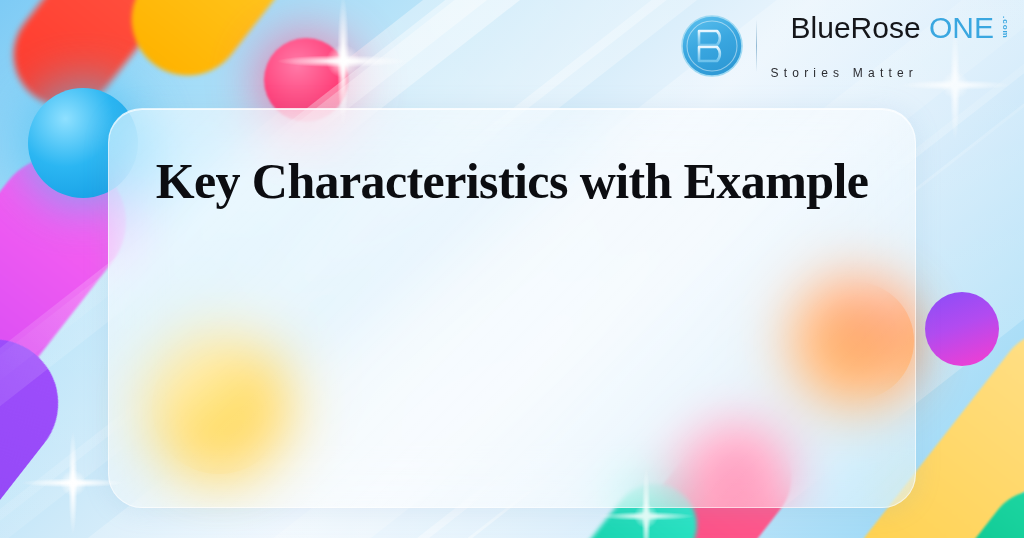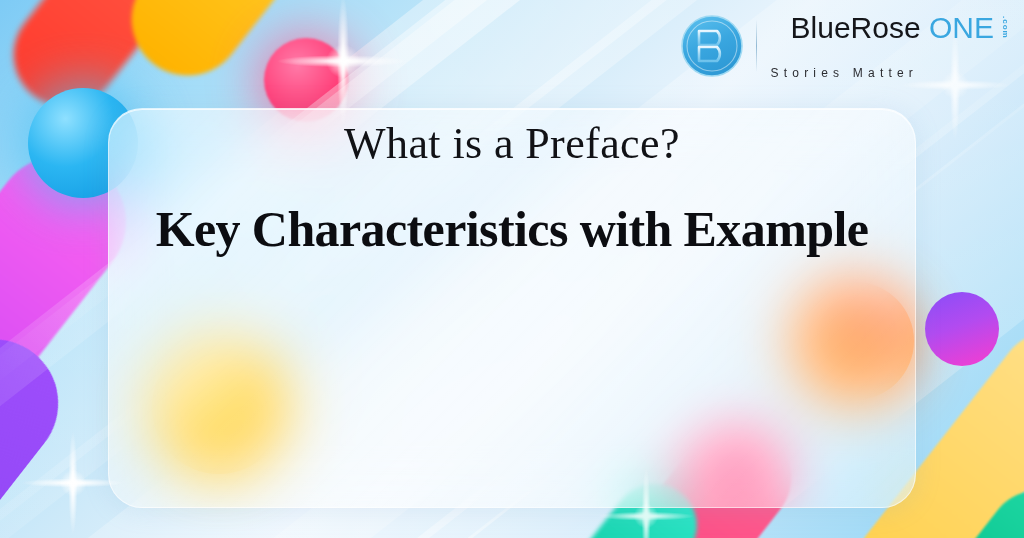"What is a Preface?" div { html: <div>What is a Preface?</div> -> none }
